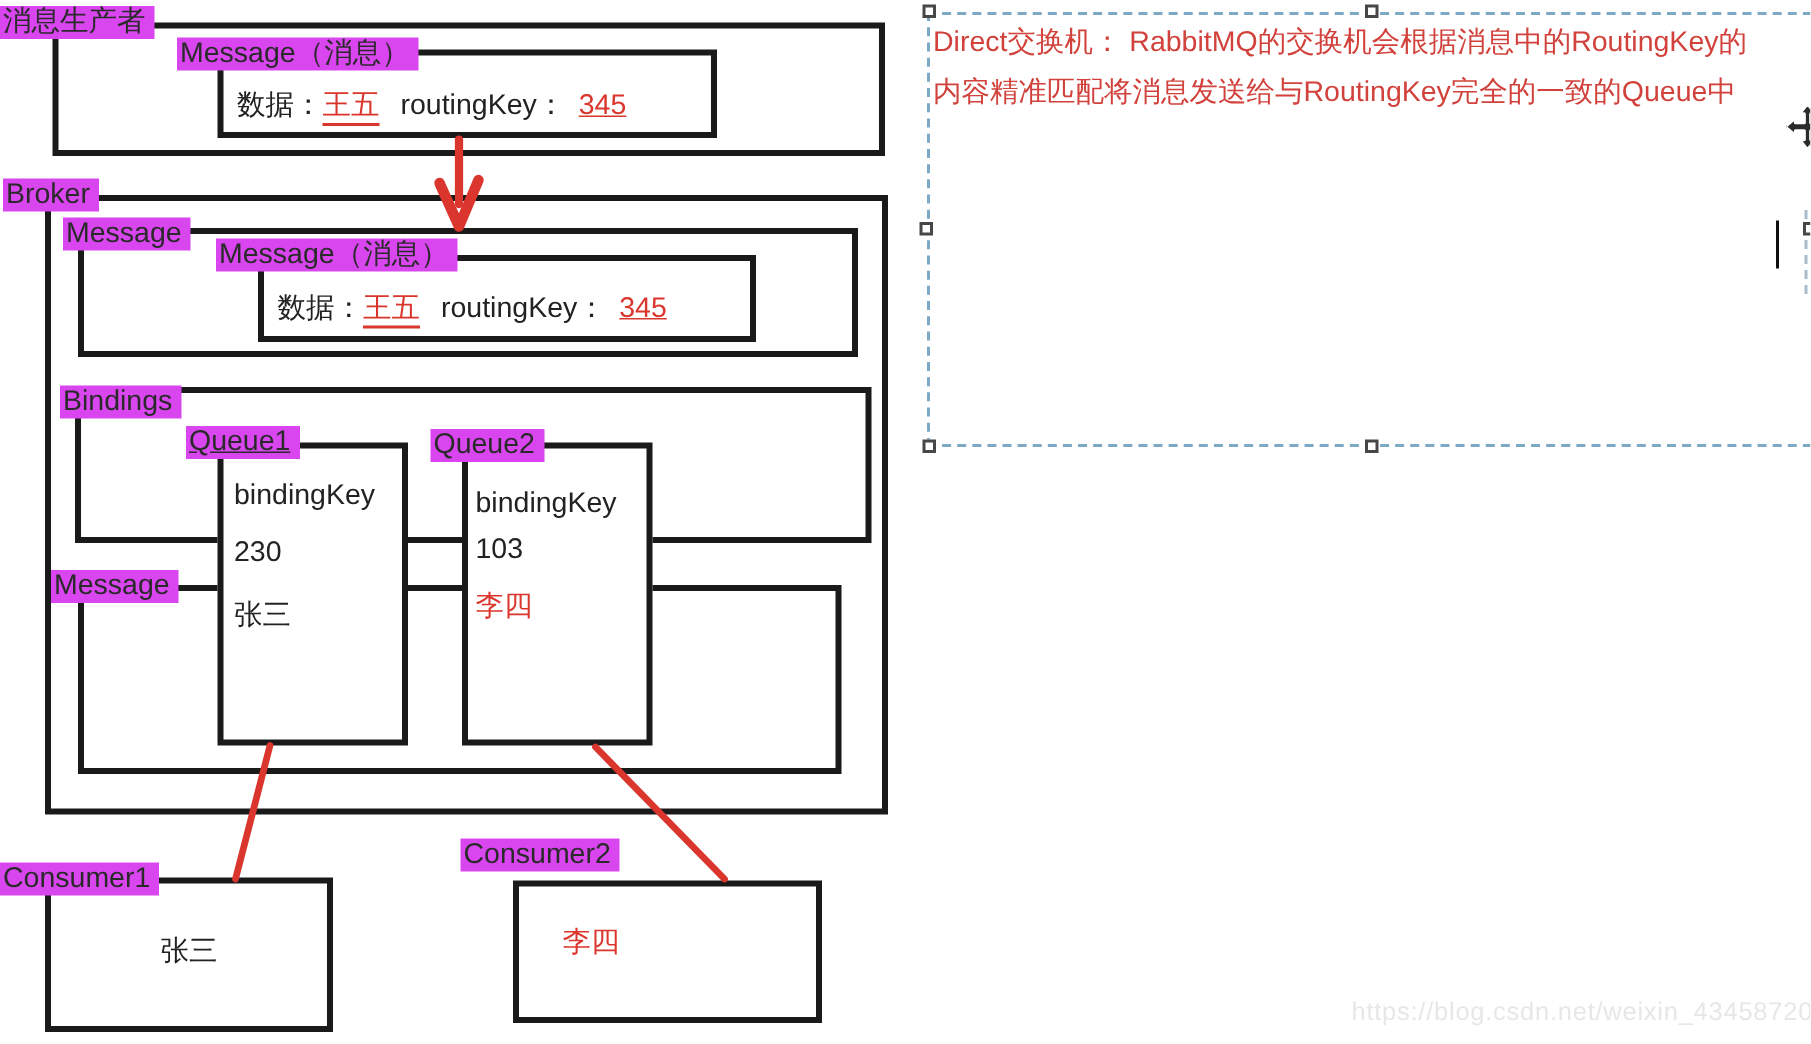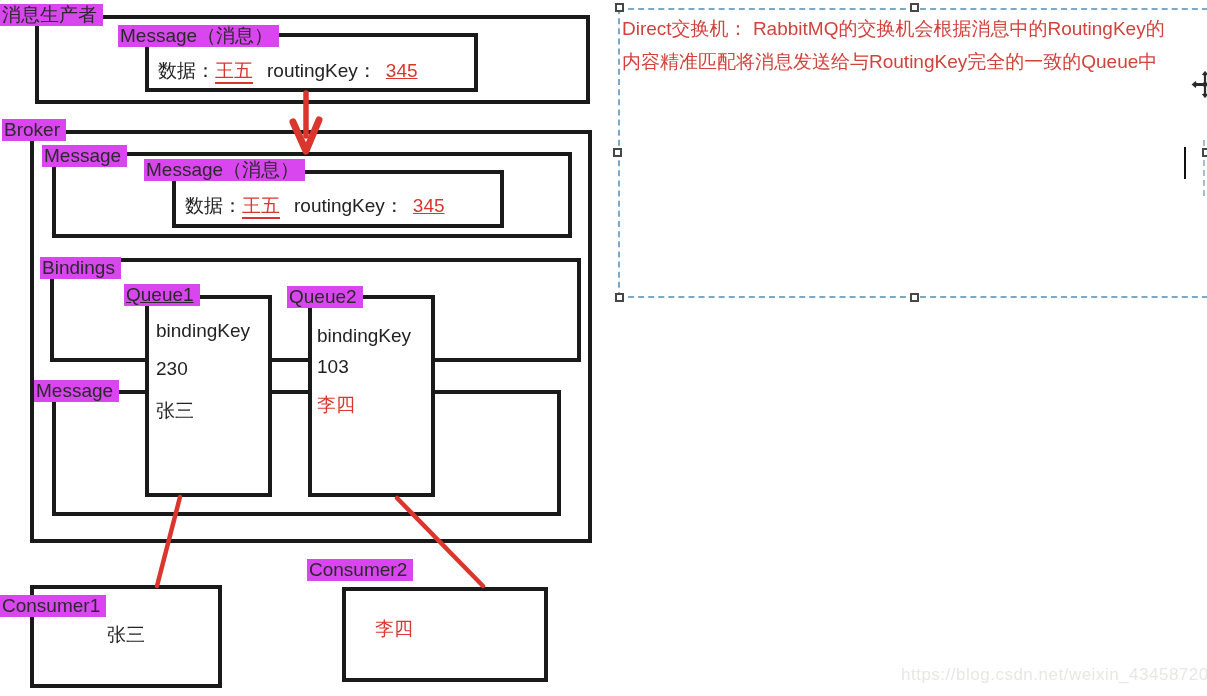"Consumer1" div.lbl { top: 595px -> 575px }
